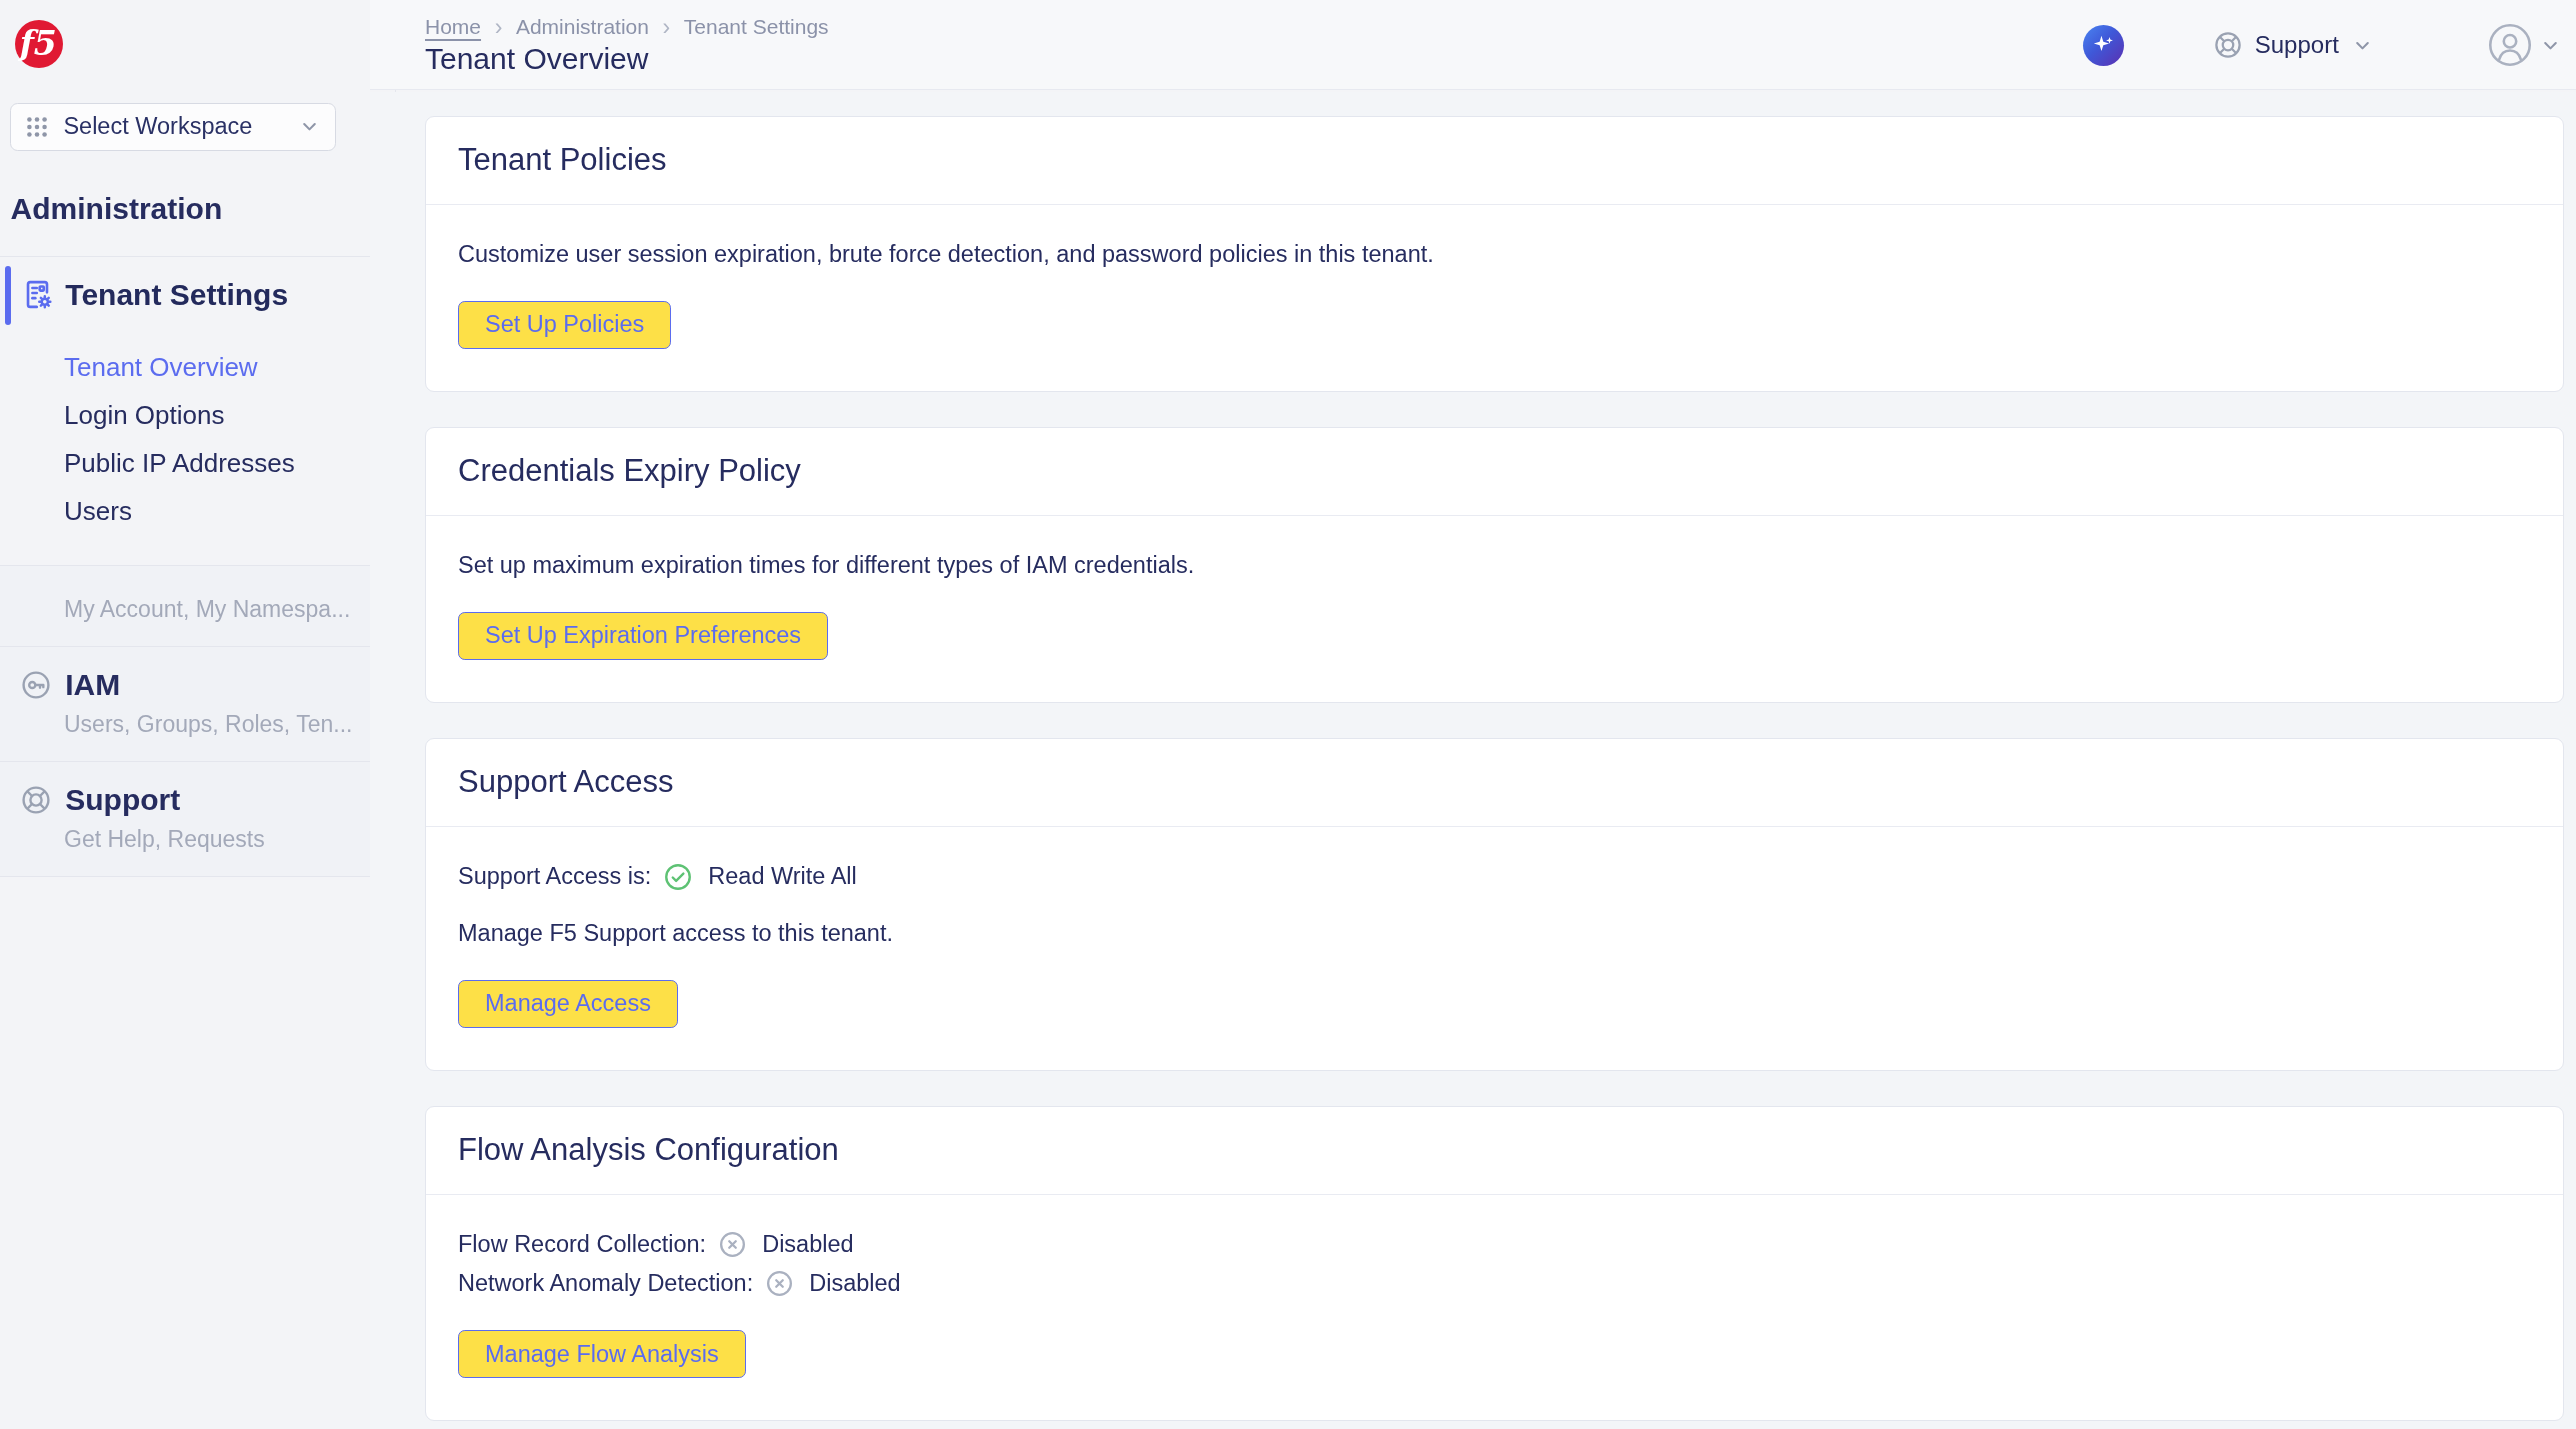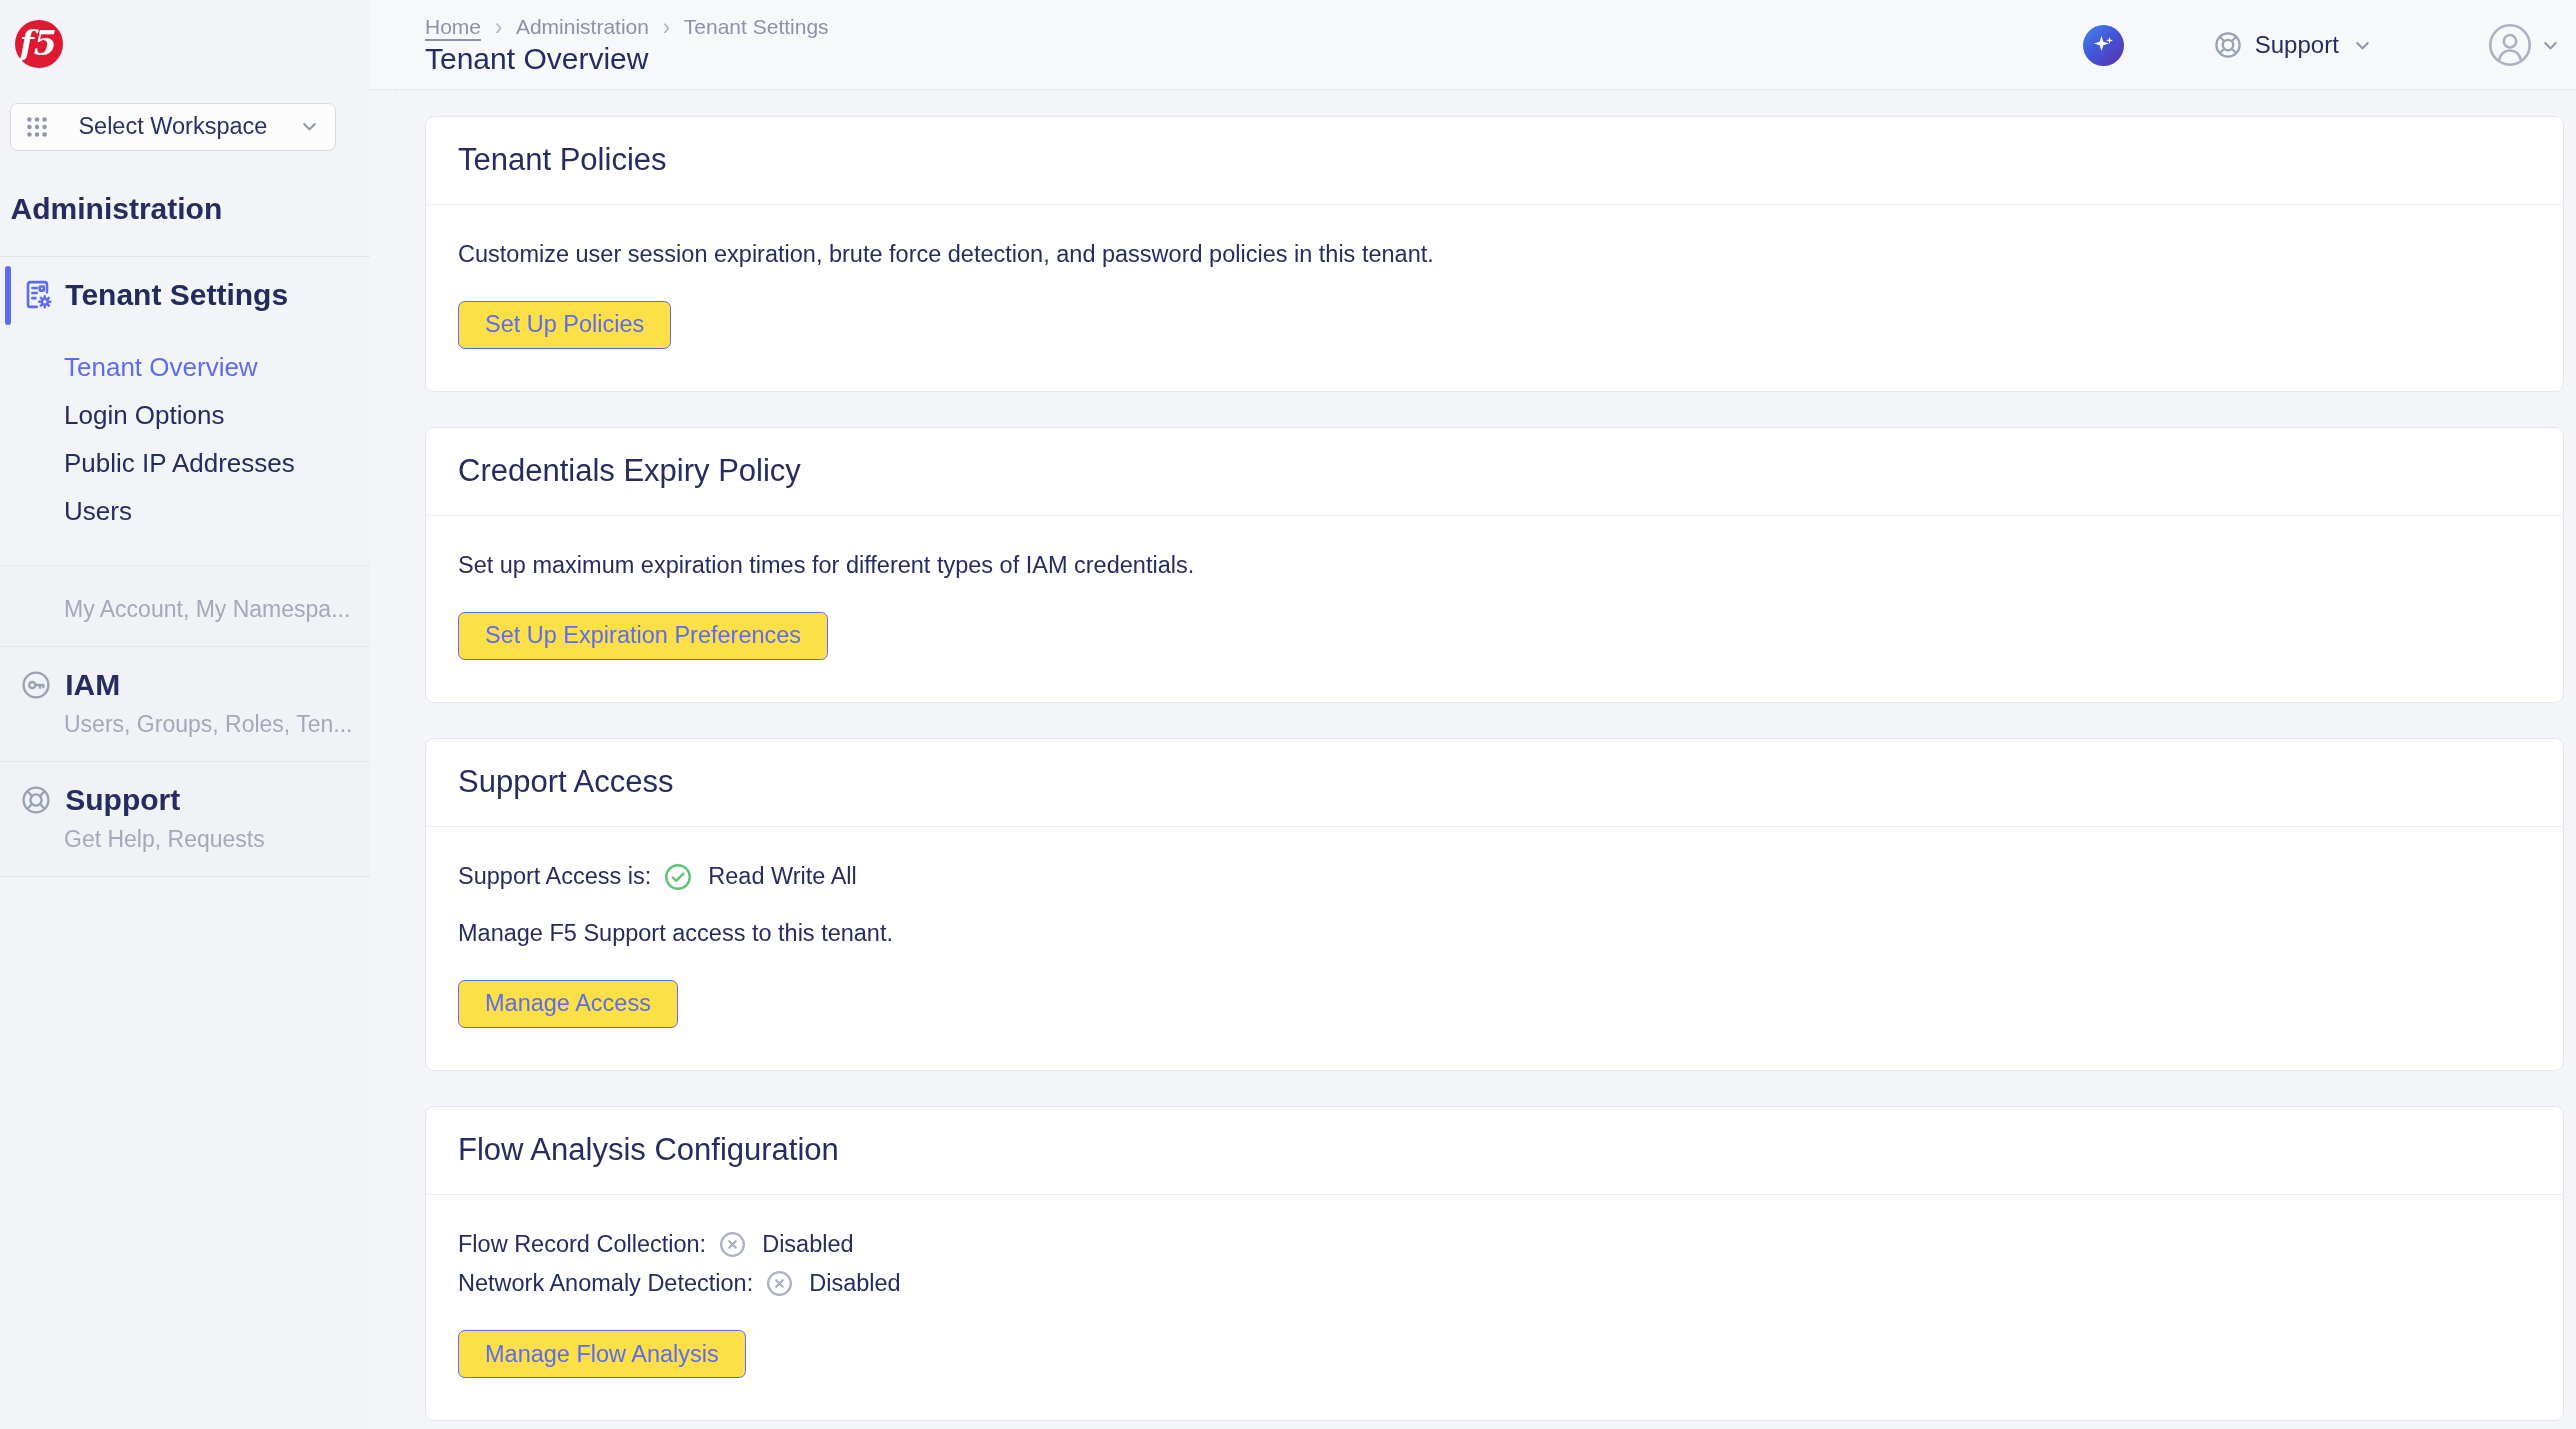"Select Workspace" .workspace-btn { gap: 28px -> 13px }
